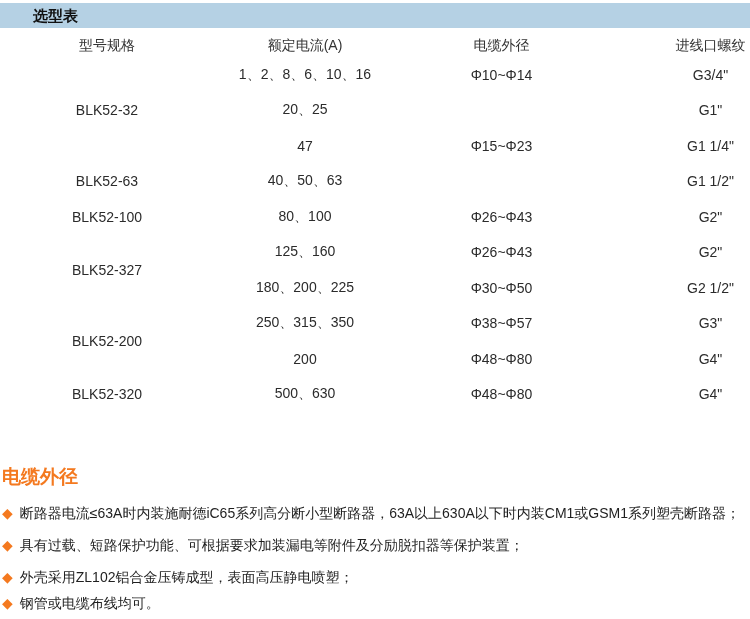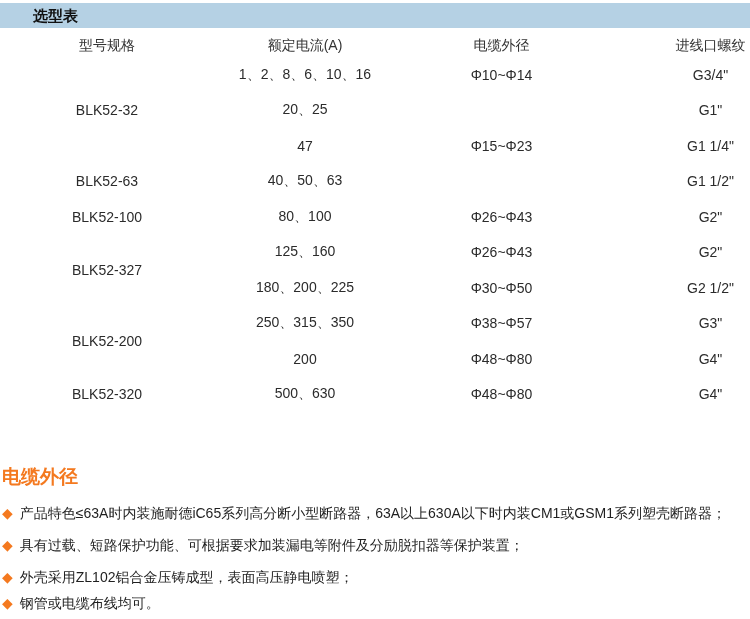"产品特色≤63A时内装施耐德iC65系列高分断小型断路器，63A以上630A以下" span { text: 产品特色 -> 断路器电流 }
